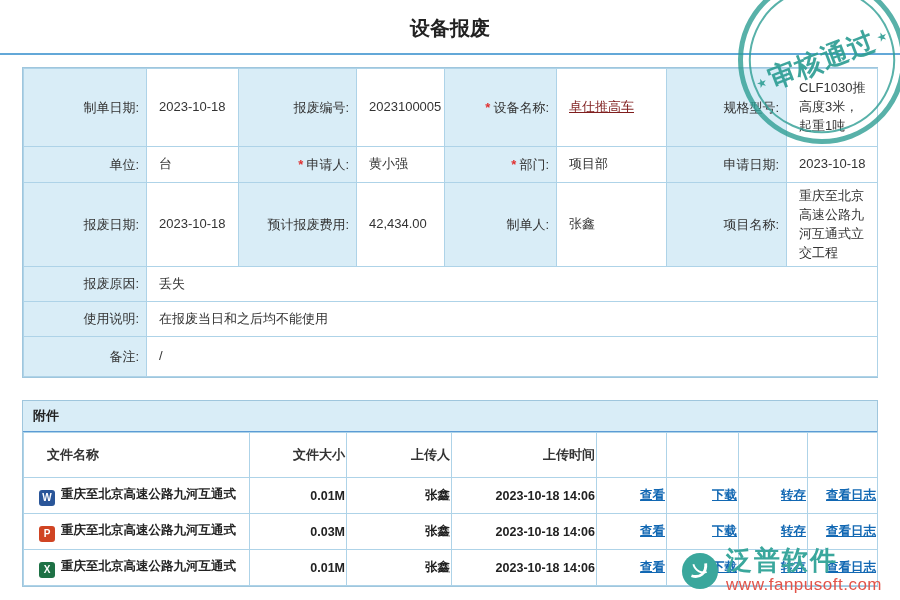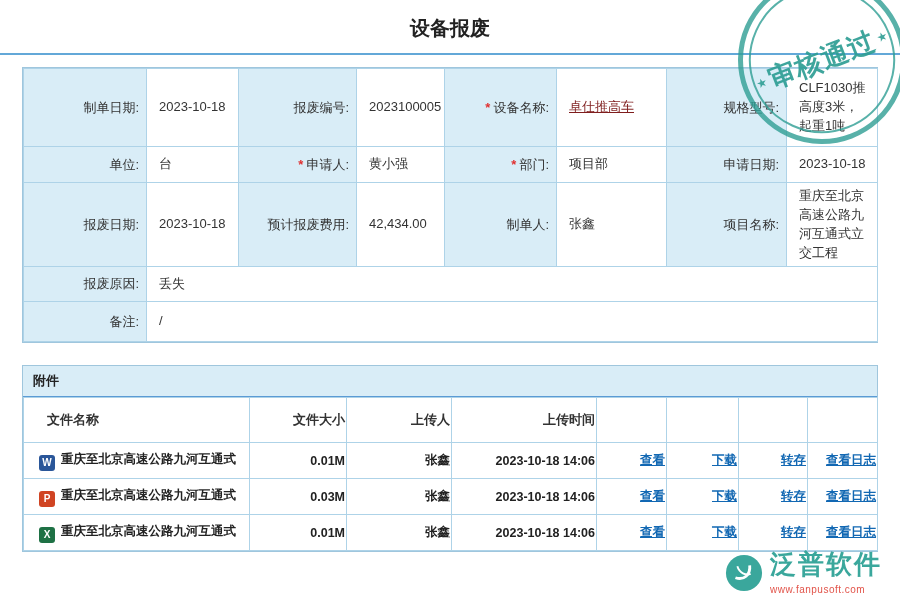"使用说明:" tr.h35 { html: none -> <tr> <td><span>使用说明:</span></td> <td><span>在报废当日和之后均不能使用</span></td> </tr> }
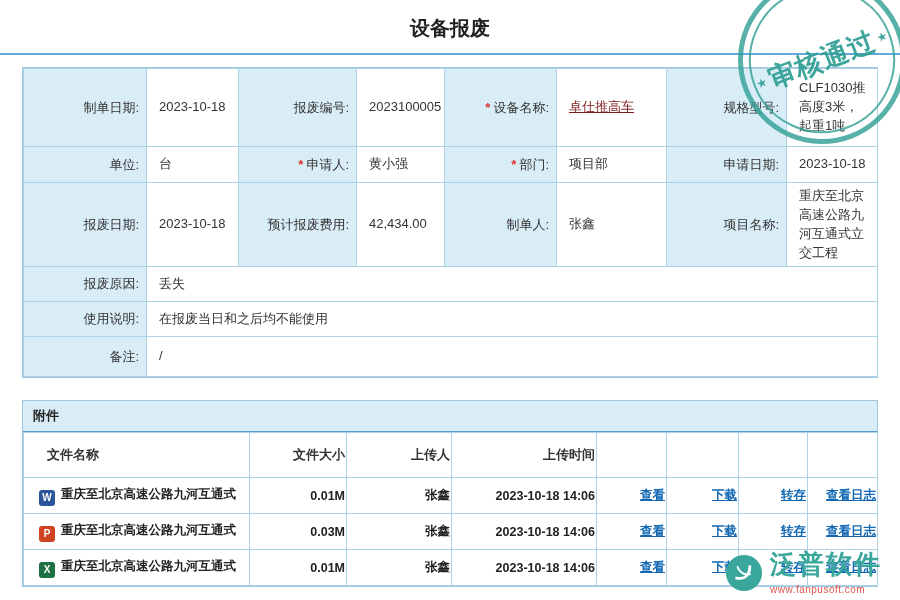"www.fanpusoft.com" .brand-url { font-size: 10px -> 17px; margin-top: 7px -> 2px }
